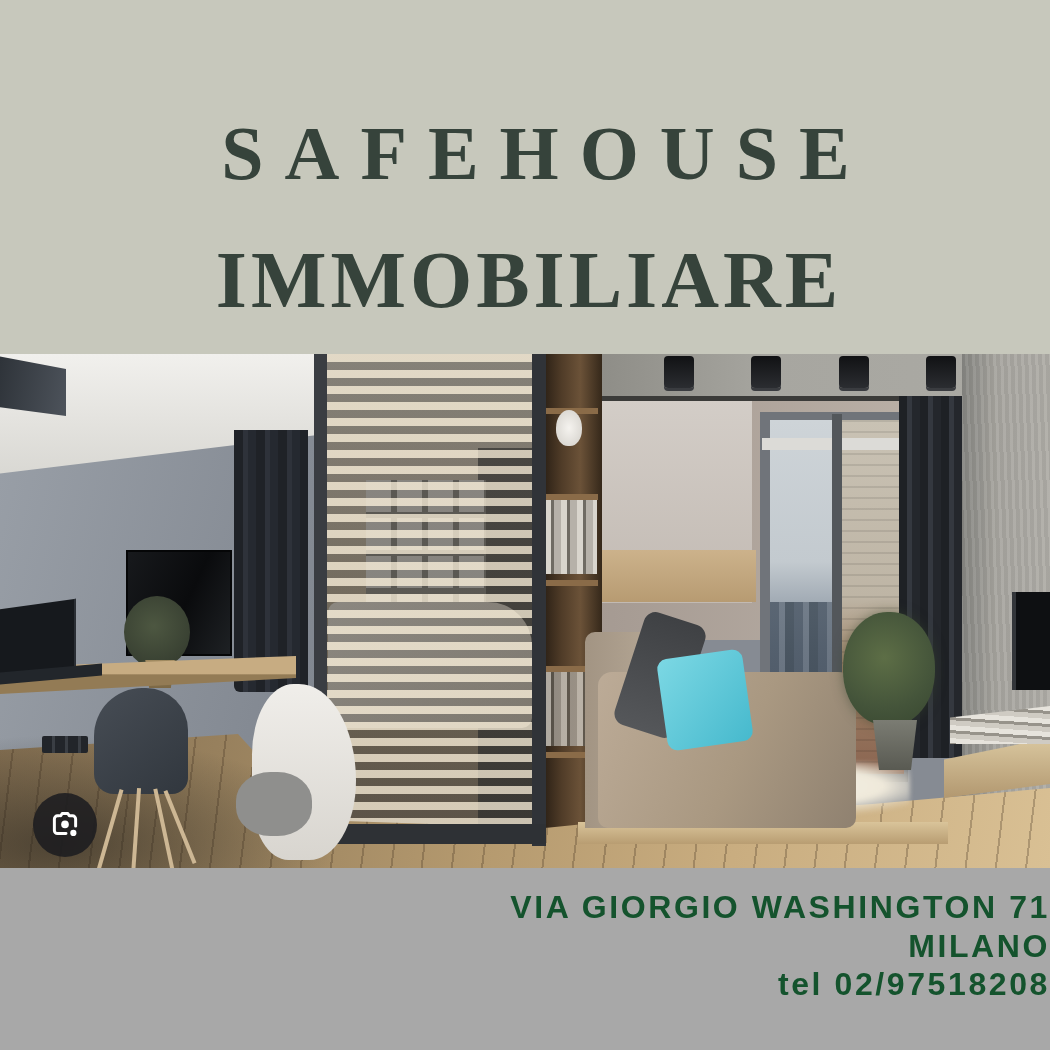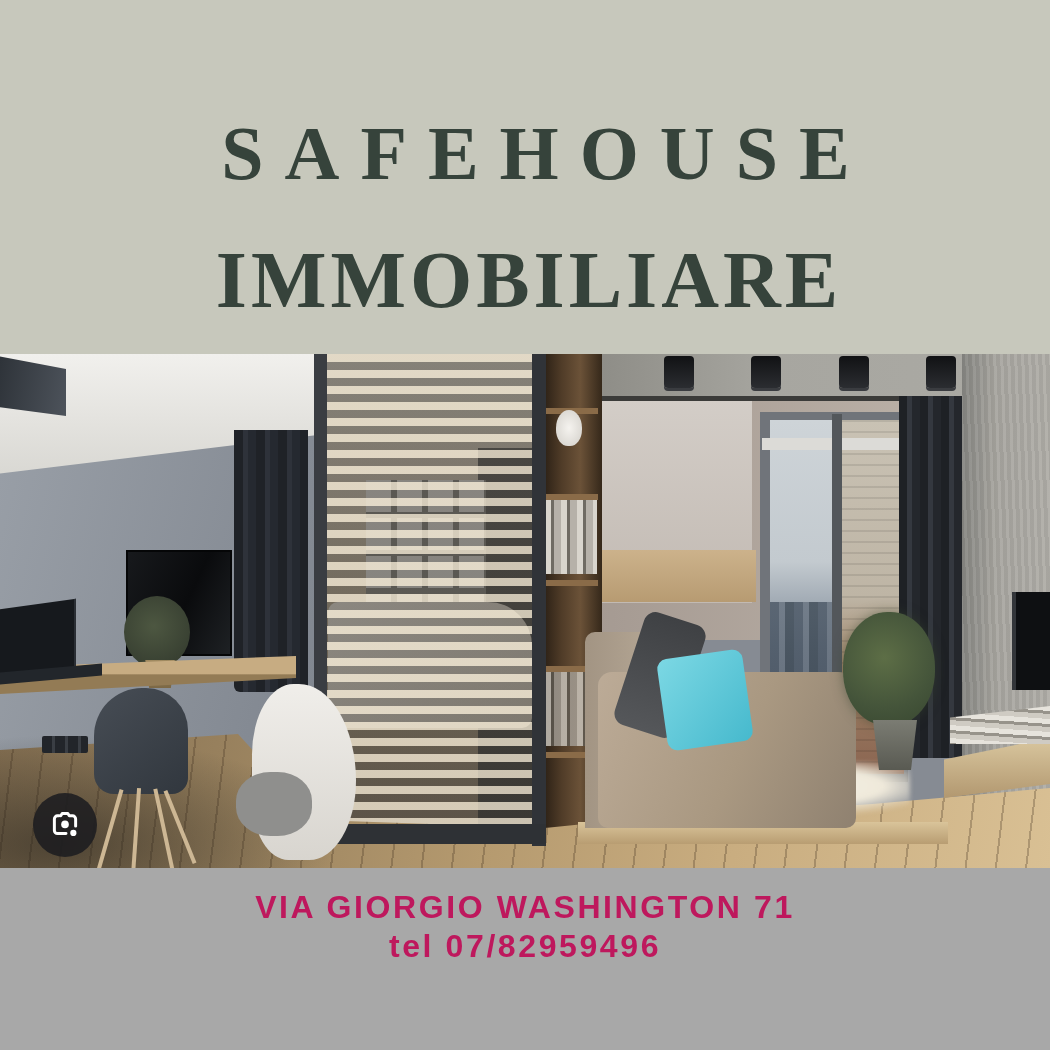"VIA GIORGIO WASHINGTON 71" .contact { color: #be185d -> #14532d; text-align: center -> right }
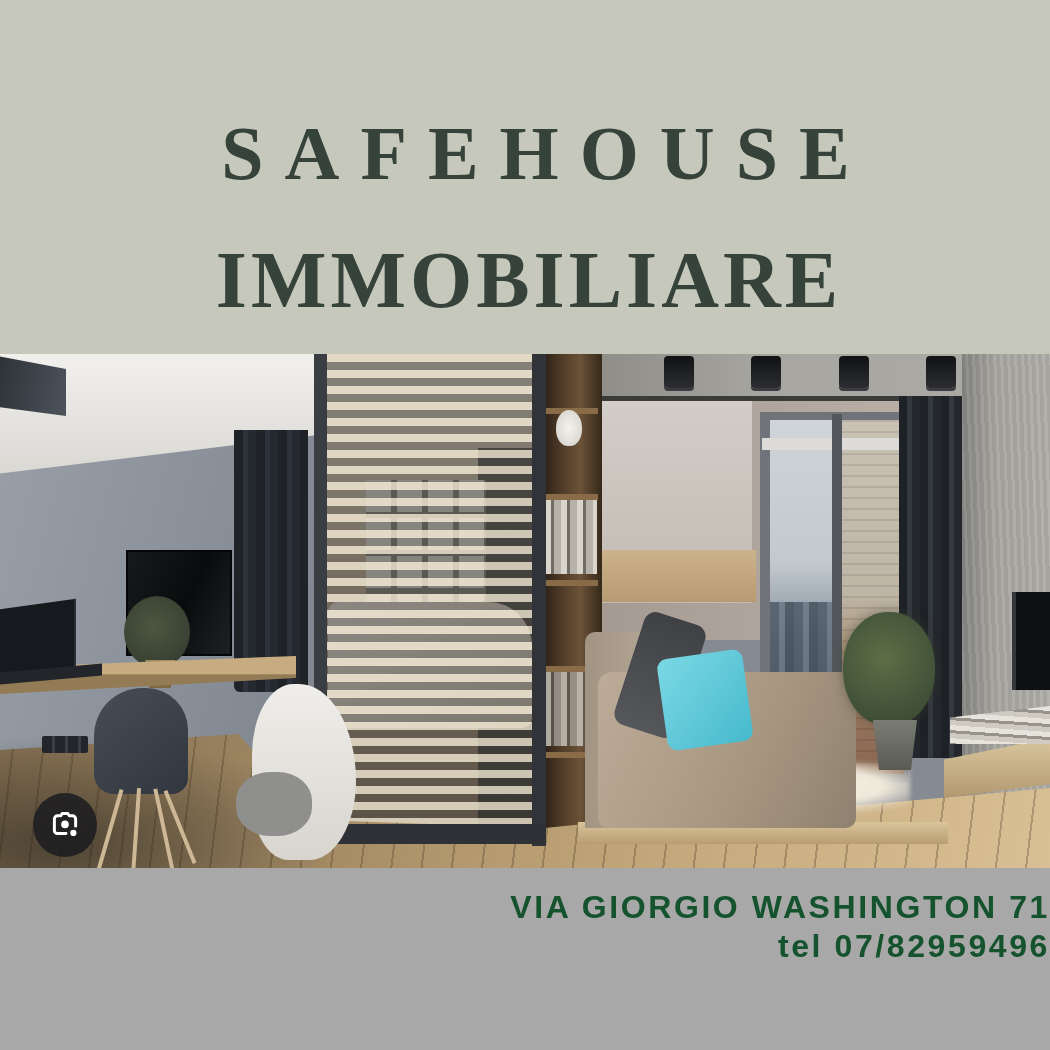"MILANO" div { html: none -> <div>MILANO</div> }
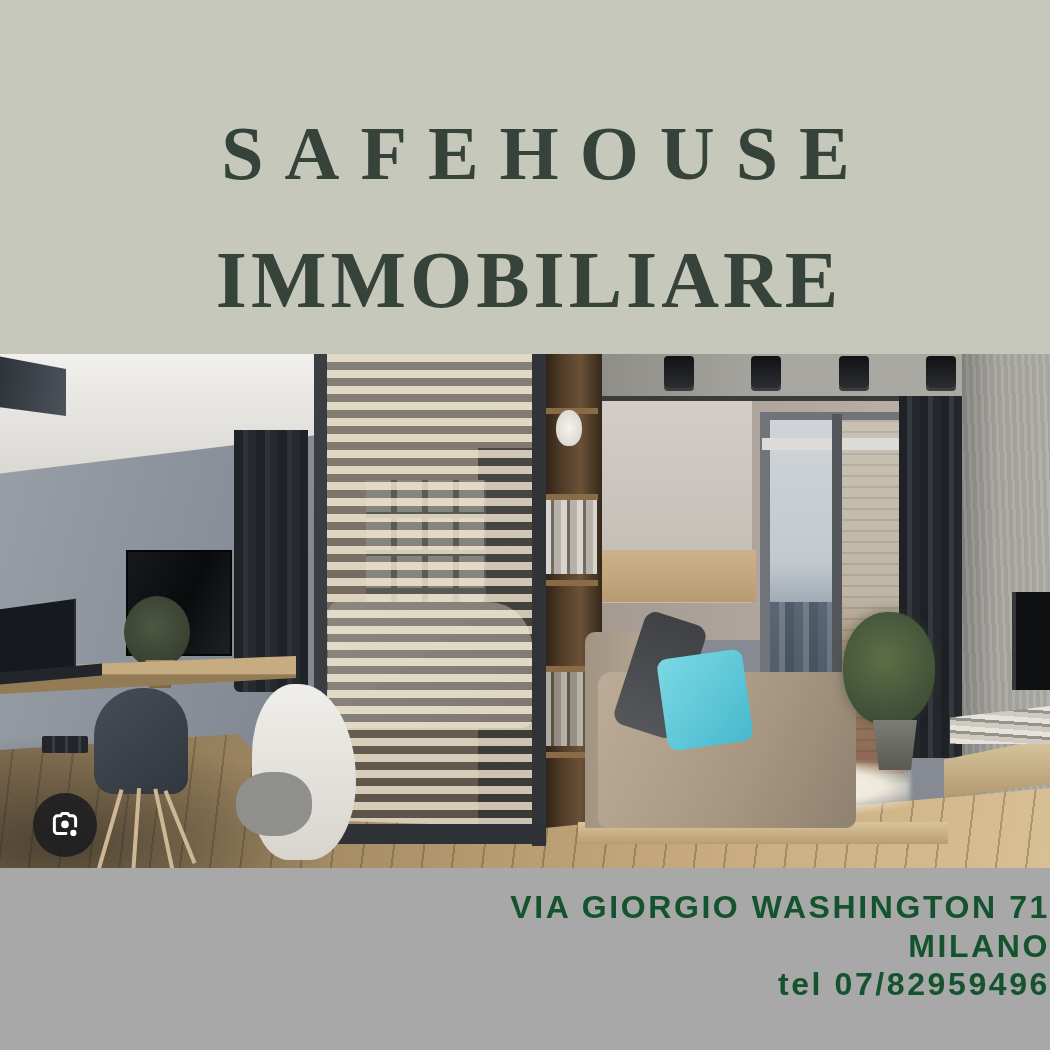"tel 07/82959496" div { text: 07/82959496 -> 02/97518208 }
